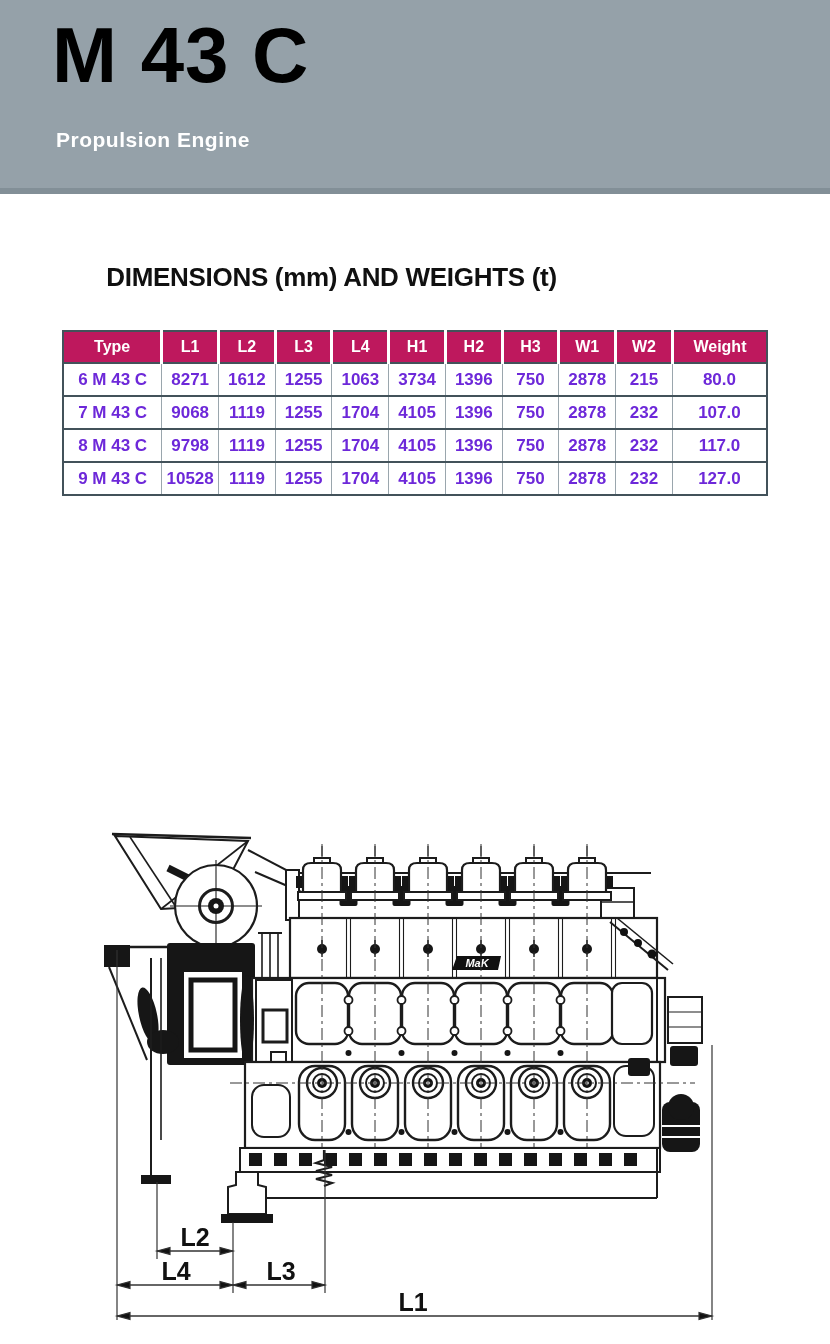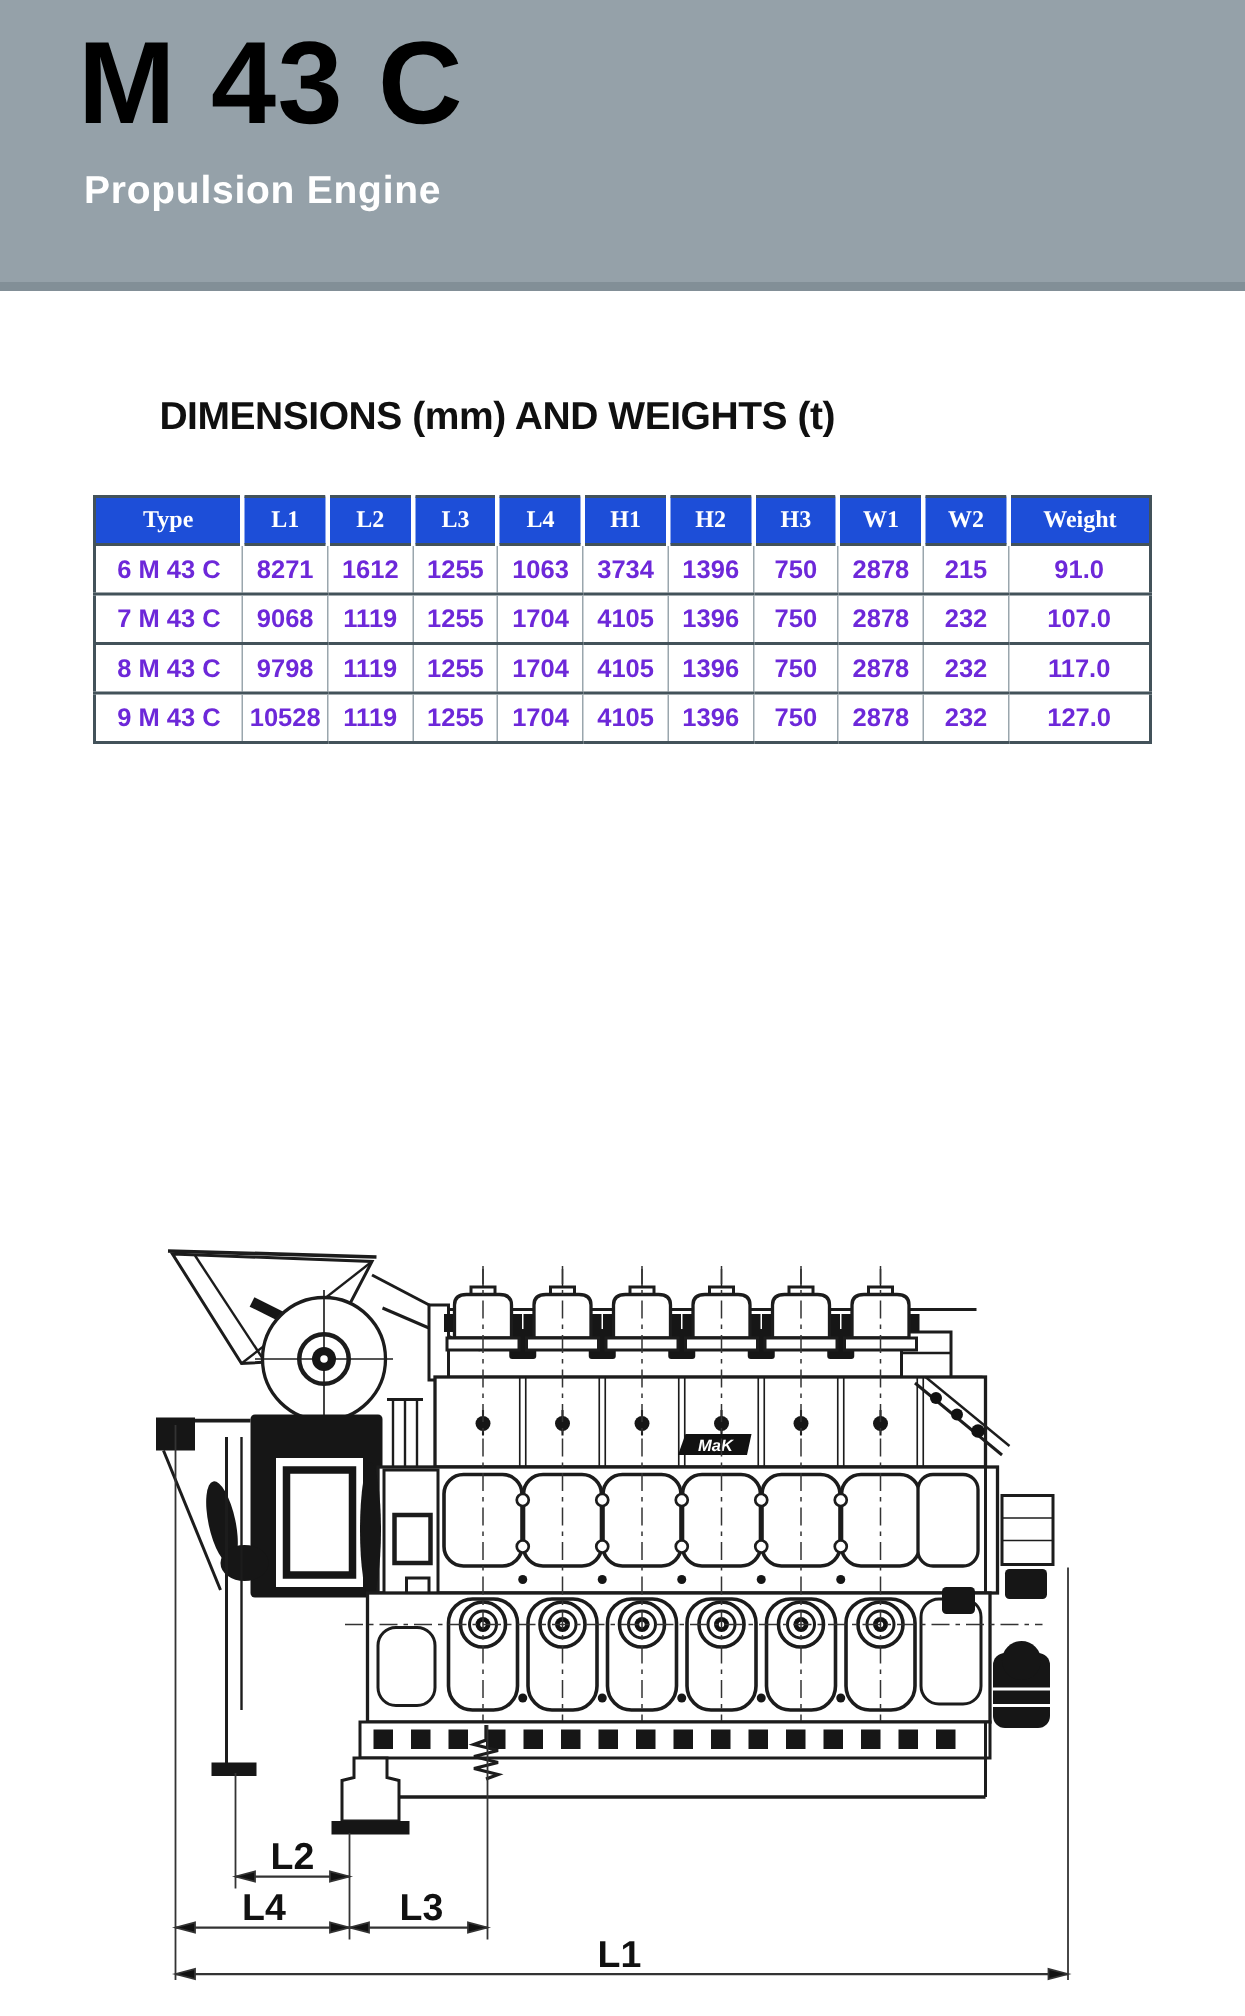"Propulsion Engine" .header-subtitle { font-size: 26px -> 21px; top: 111px -> 128px }
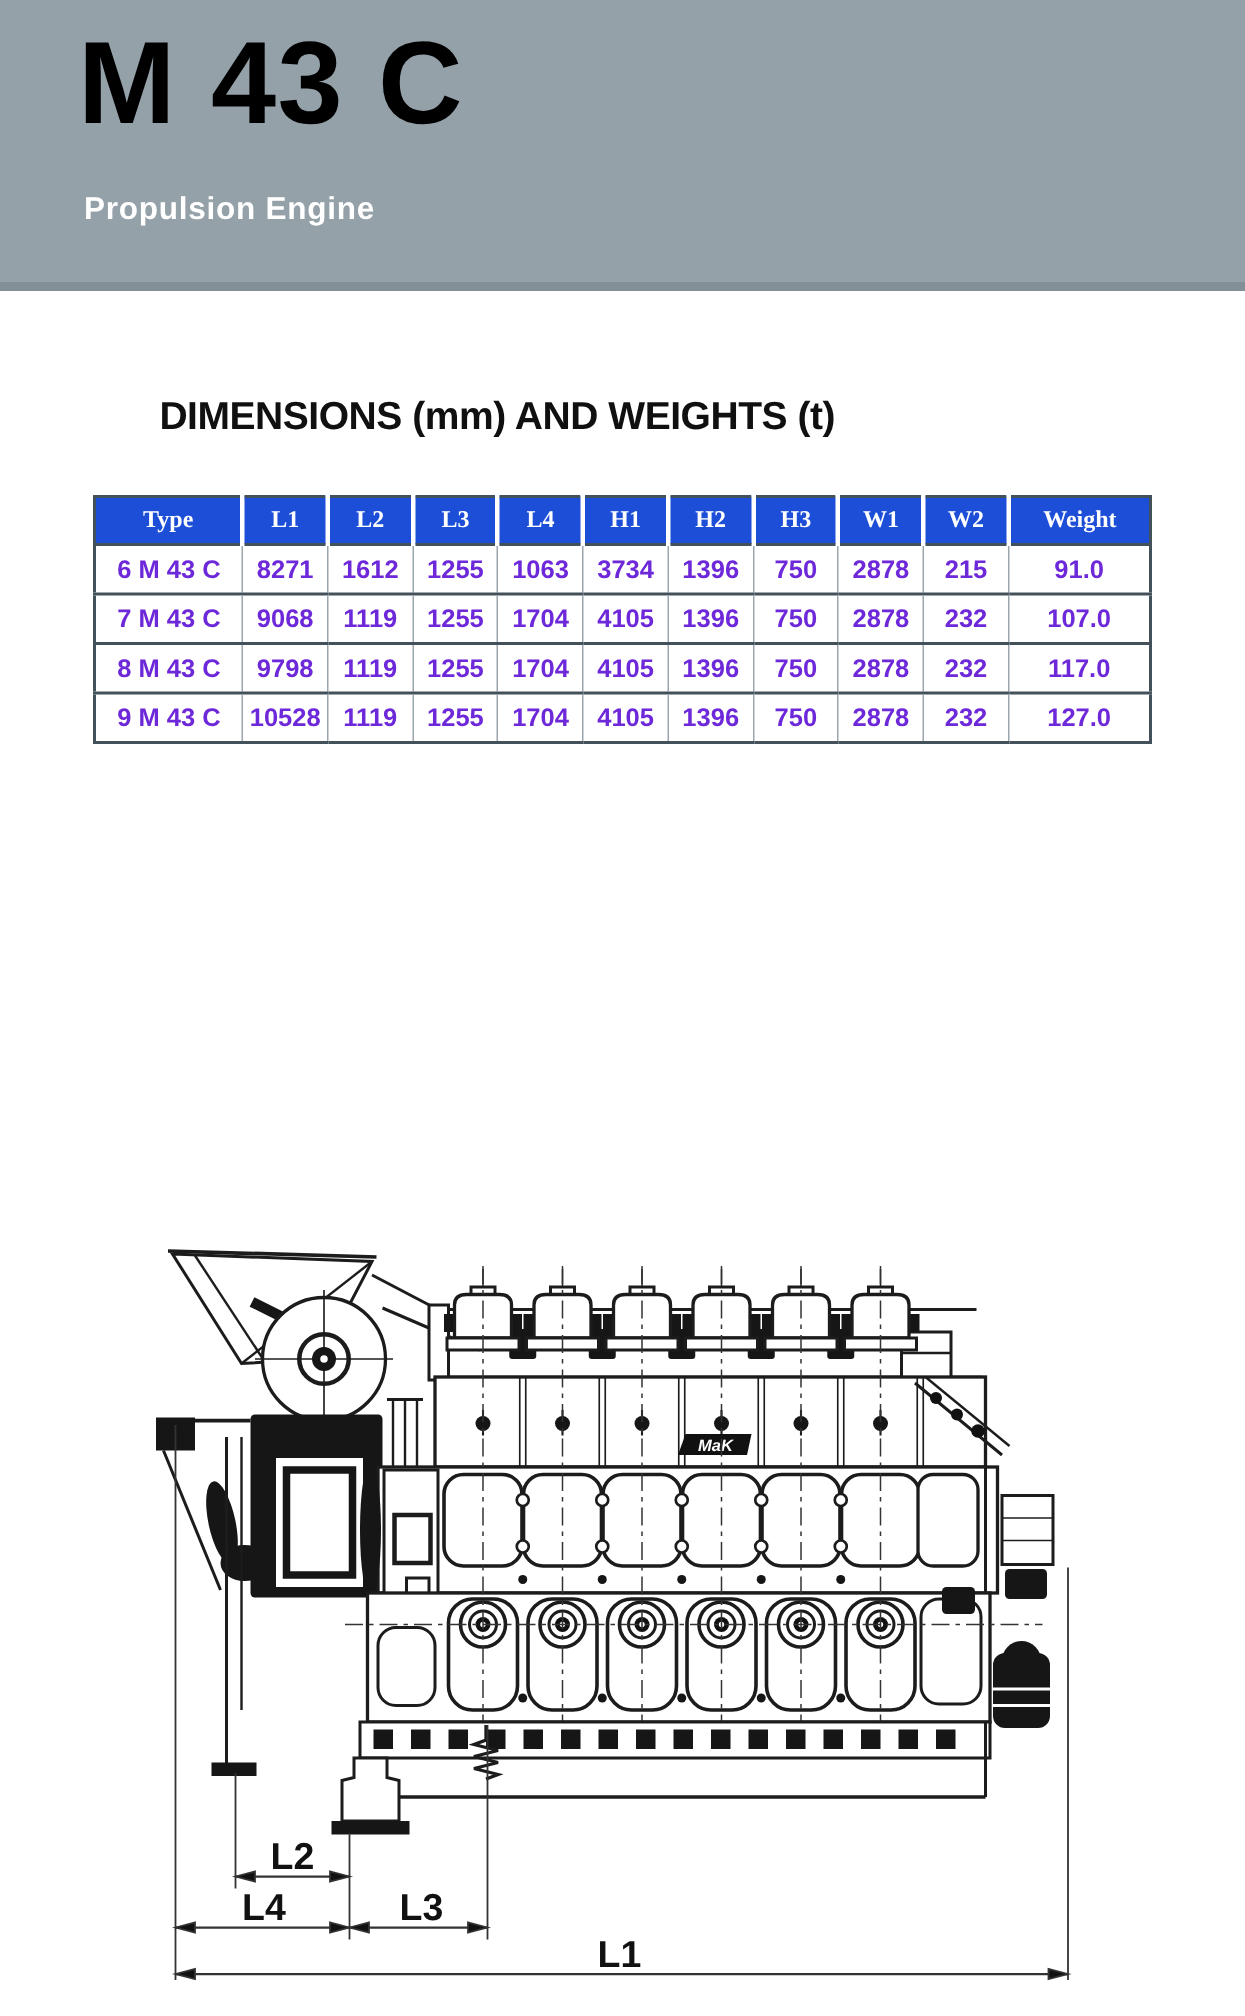"Type" table.dim-table th { background: #1d4ed8 -> #be185d; font-family: Liberation Serif, serif -> none }
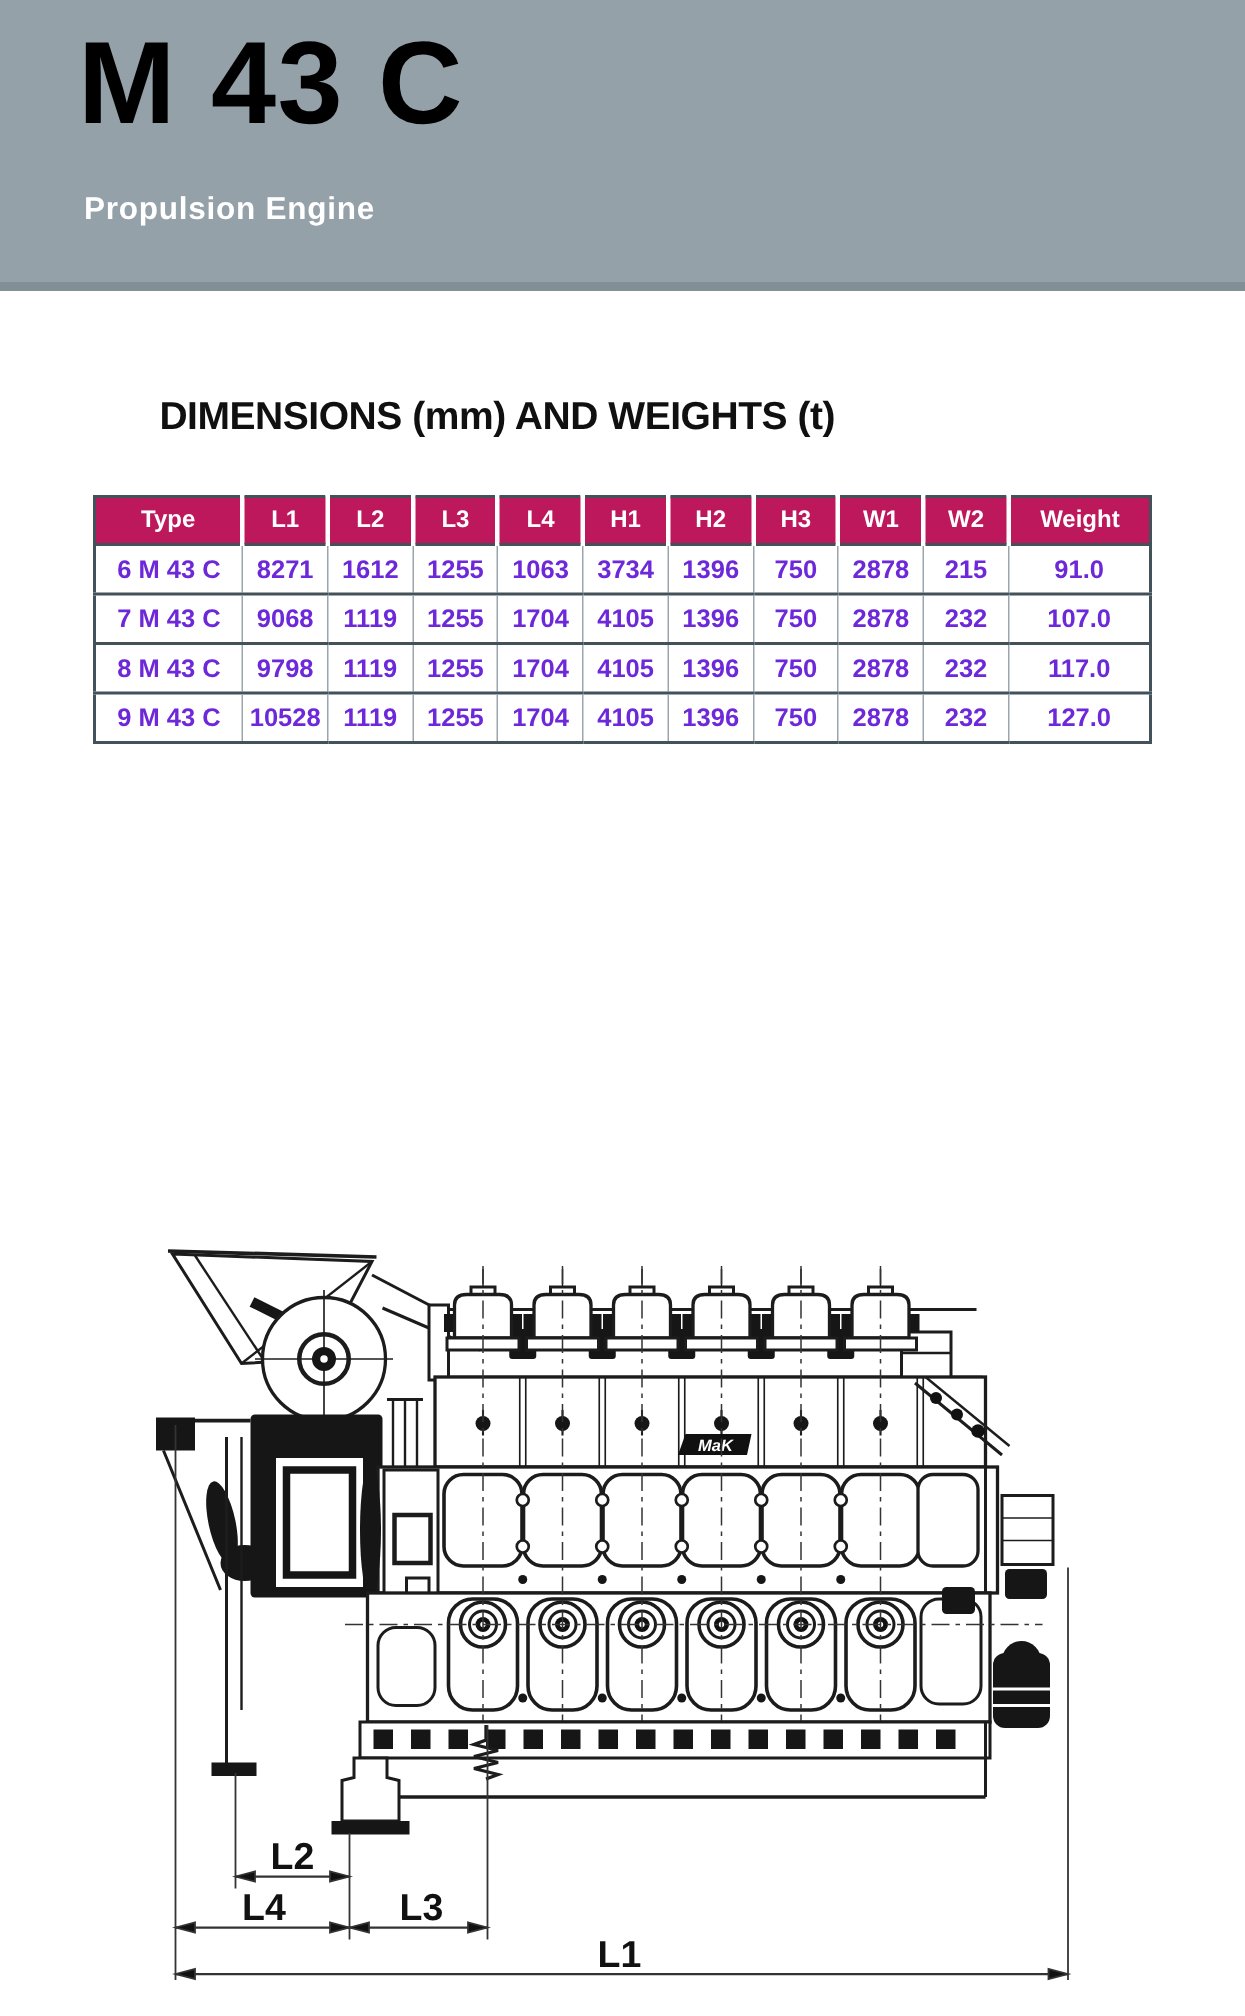"91.0" td { text: 91.0 -> 80.0 }
